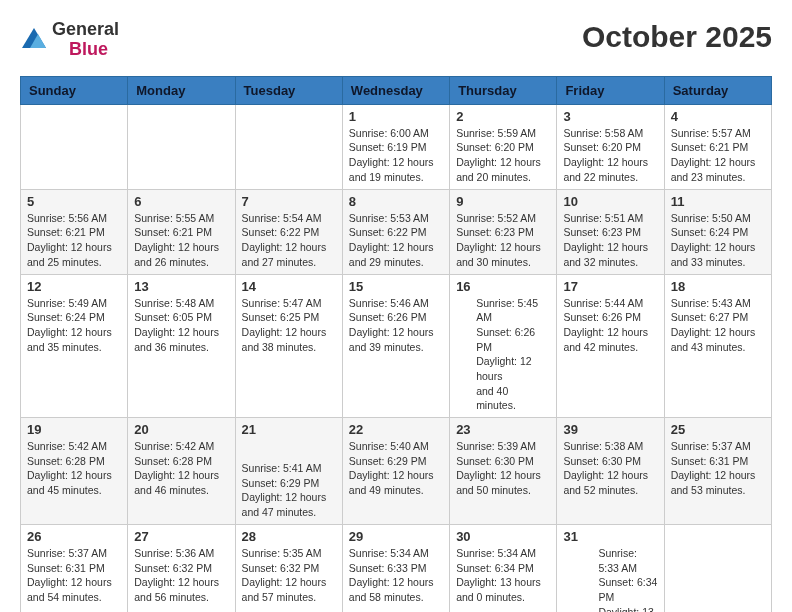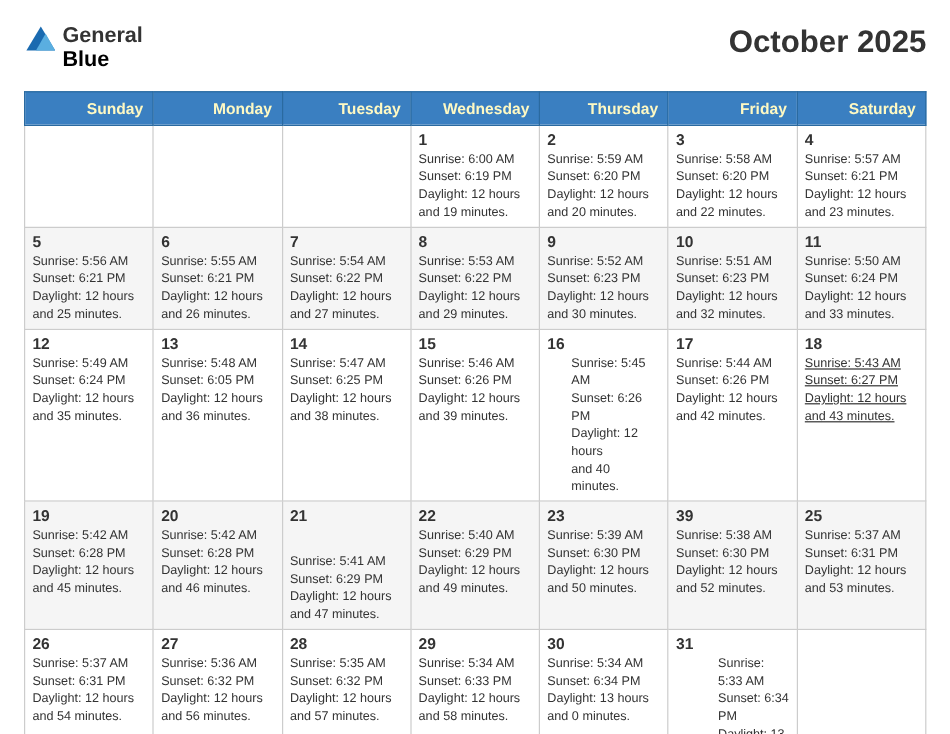"General" .logo { align-items: flex-start -> center }
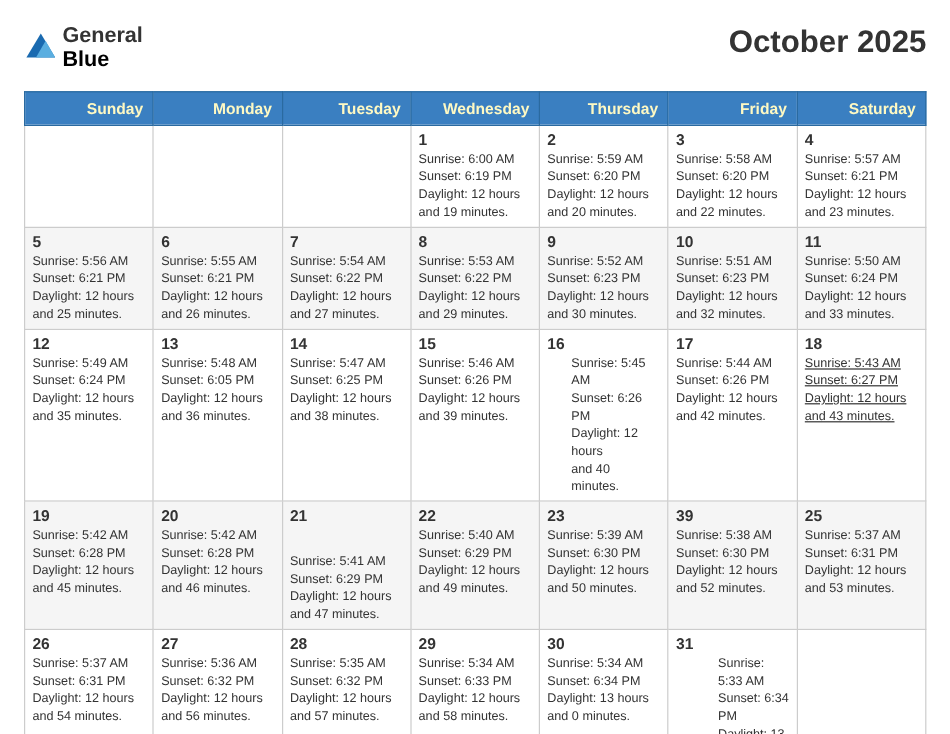"Blue" .logo-blue { color: #000000 -> #be185d; margin-left: none -> 17px }
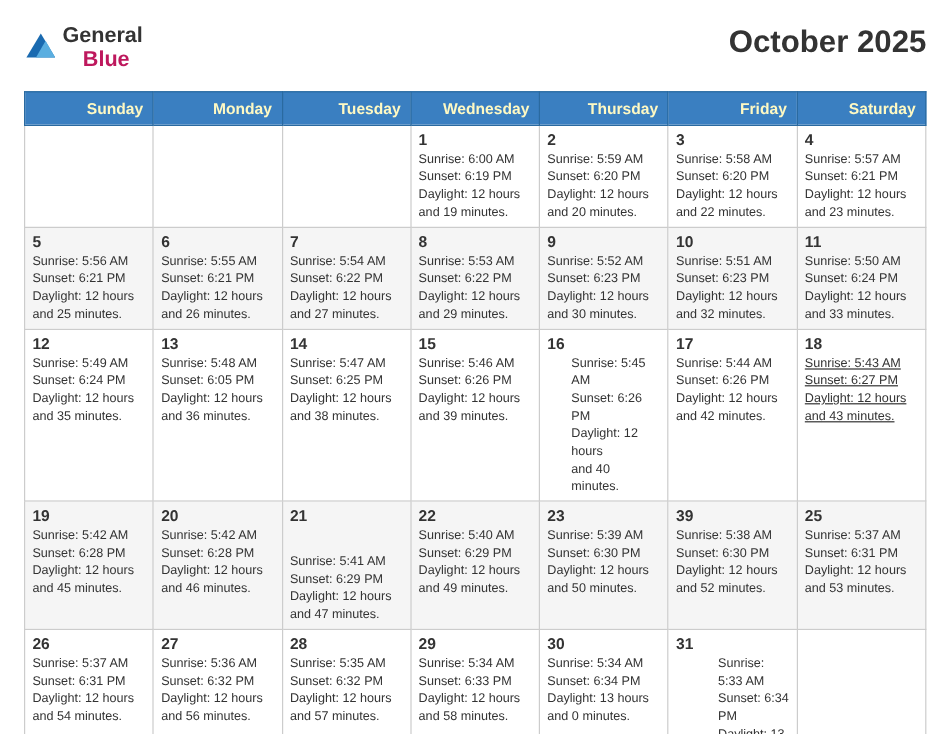"October 2025" .month-title { font-size: 26px -> 30px }
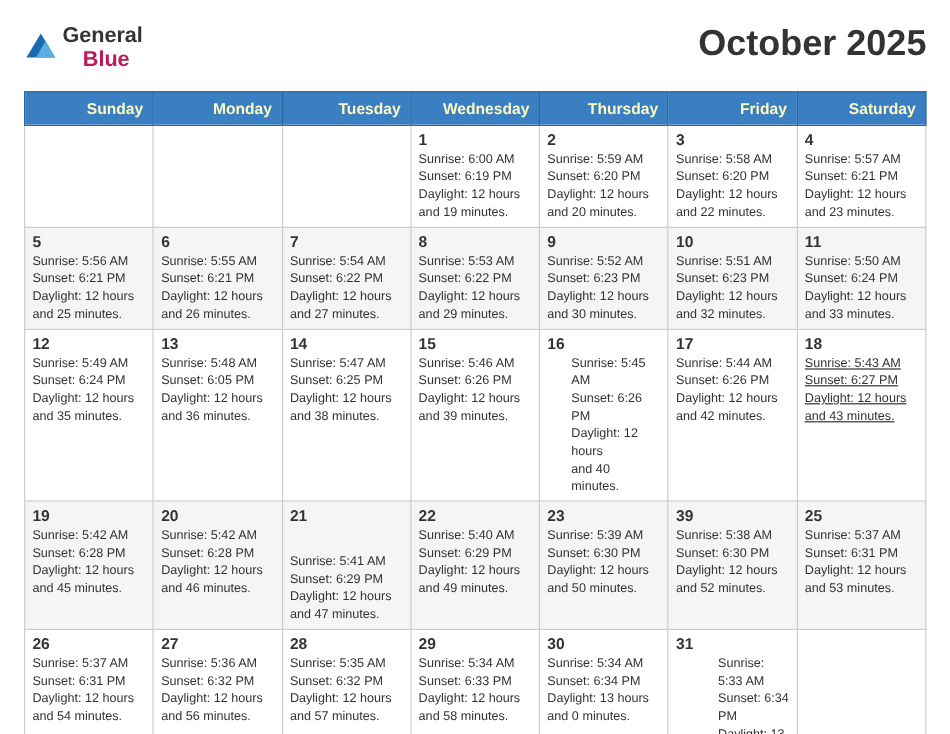"Sunday" .calendar th { color: #fef9c3 -> #0f172a; text-align: right -> left }
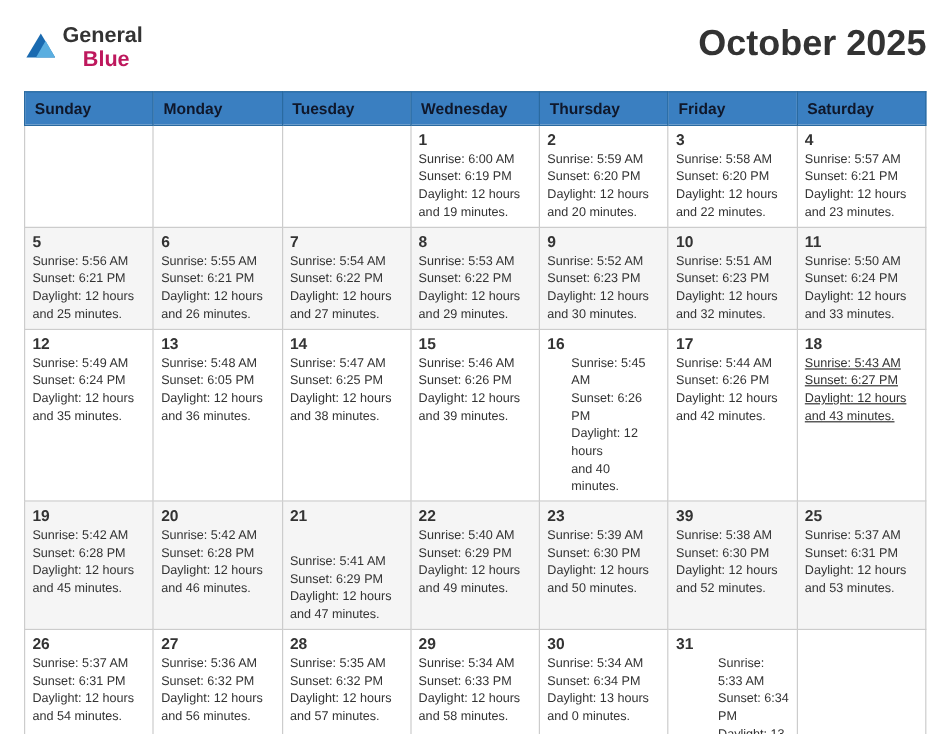"Sunrise: 5:43 AM" div.day-info { text-decoration: underline -> none }
